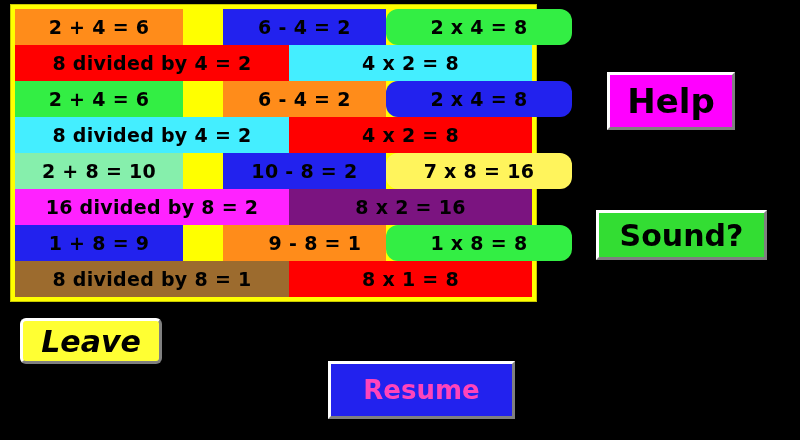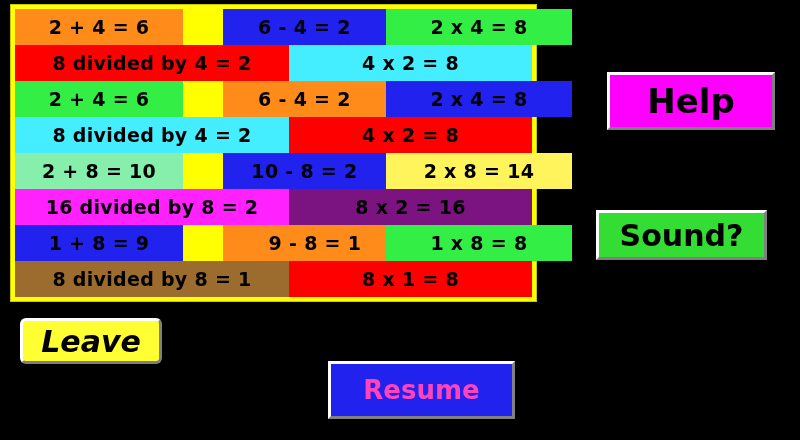"2 x 4 = 8" .row-3 .c2 { border-radius: none -> 12px }
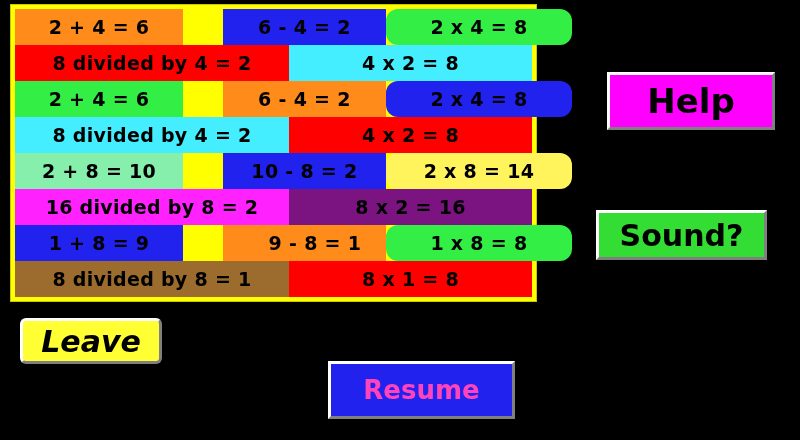"Help" #help-button { width: 168px -> 128px }
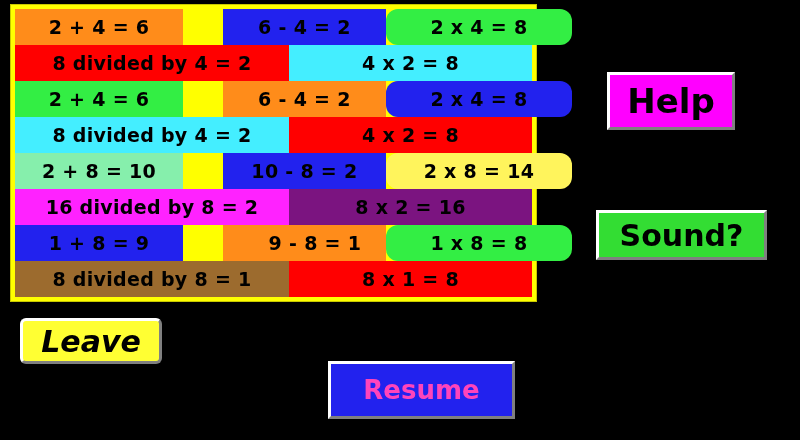"2 x 8 = 14" div.fact-cell { text: 2 x 8 = 14 -> 7 x 8 = 16 }
